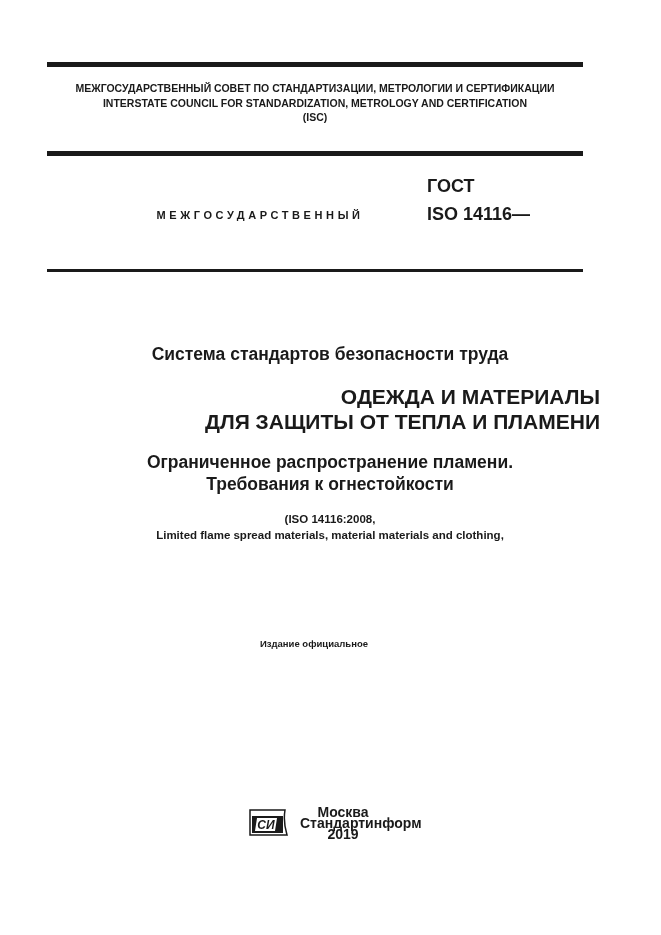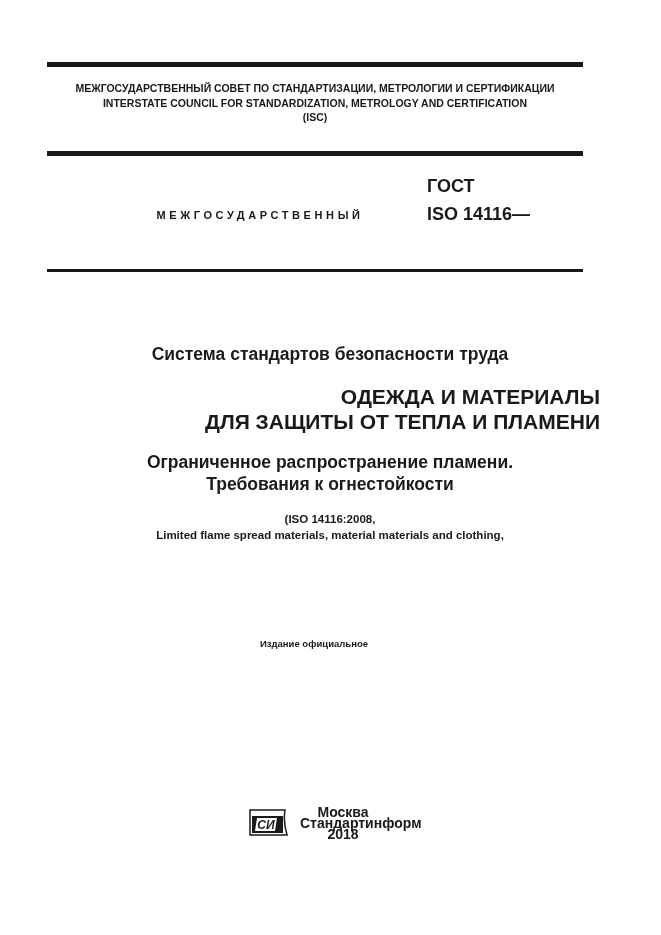"2018" div { text: 2018 -> 2019 }
